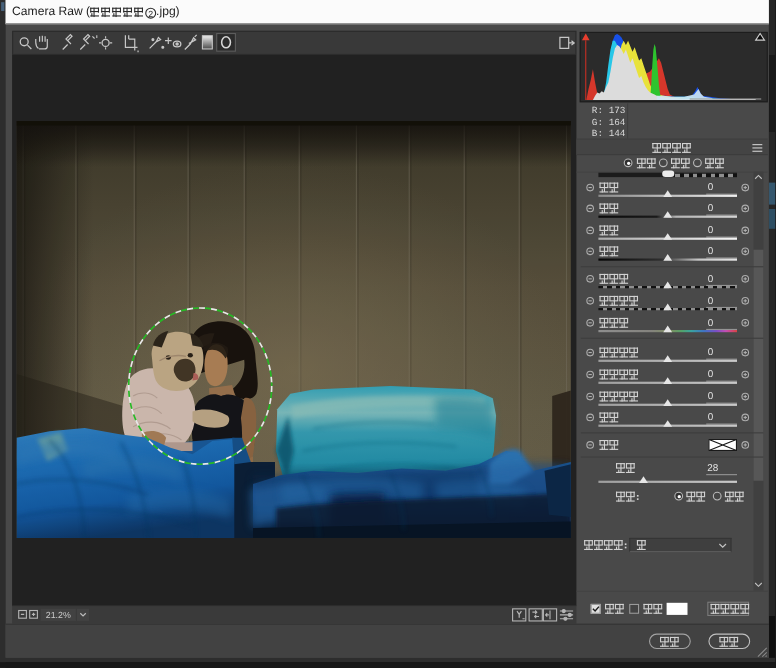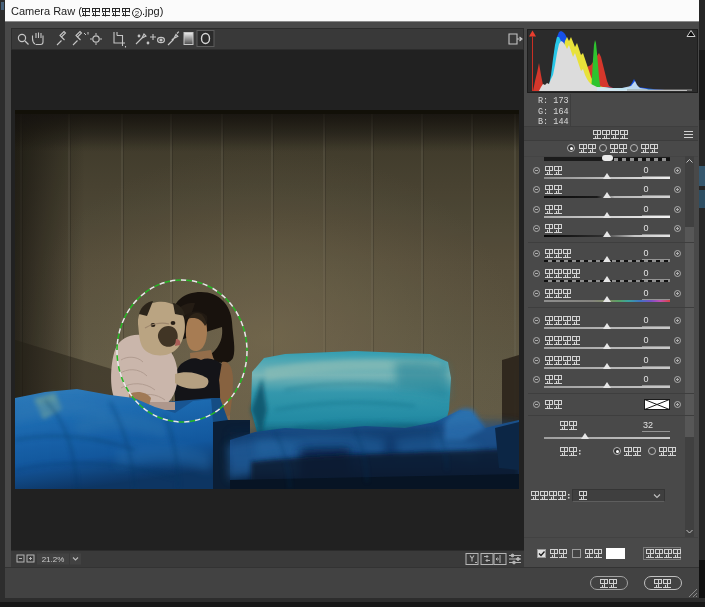"32" div.val { text: 32 -> 28 }
